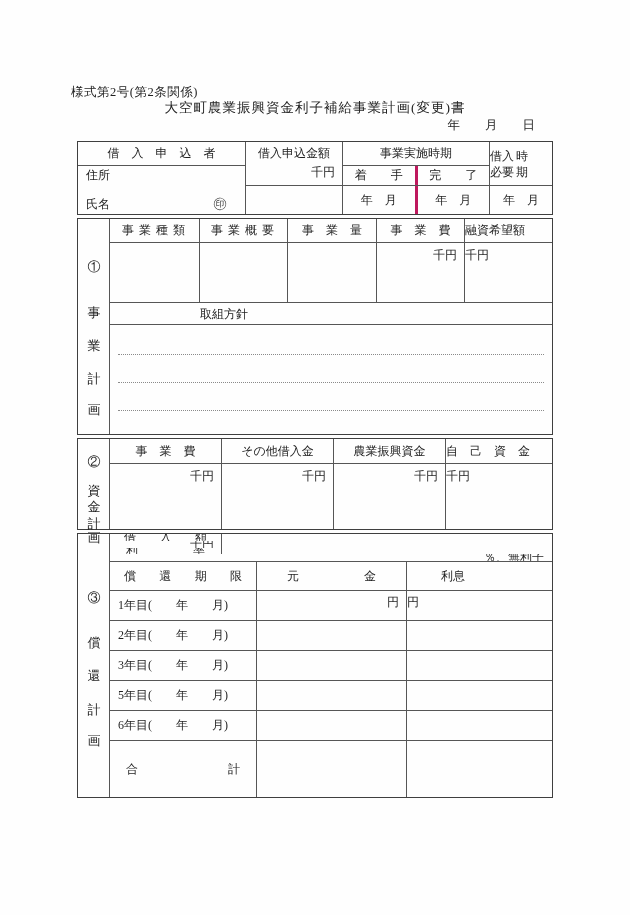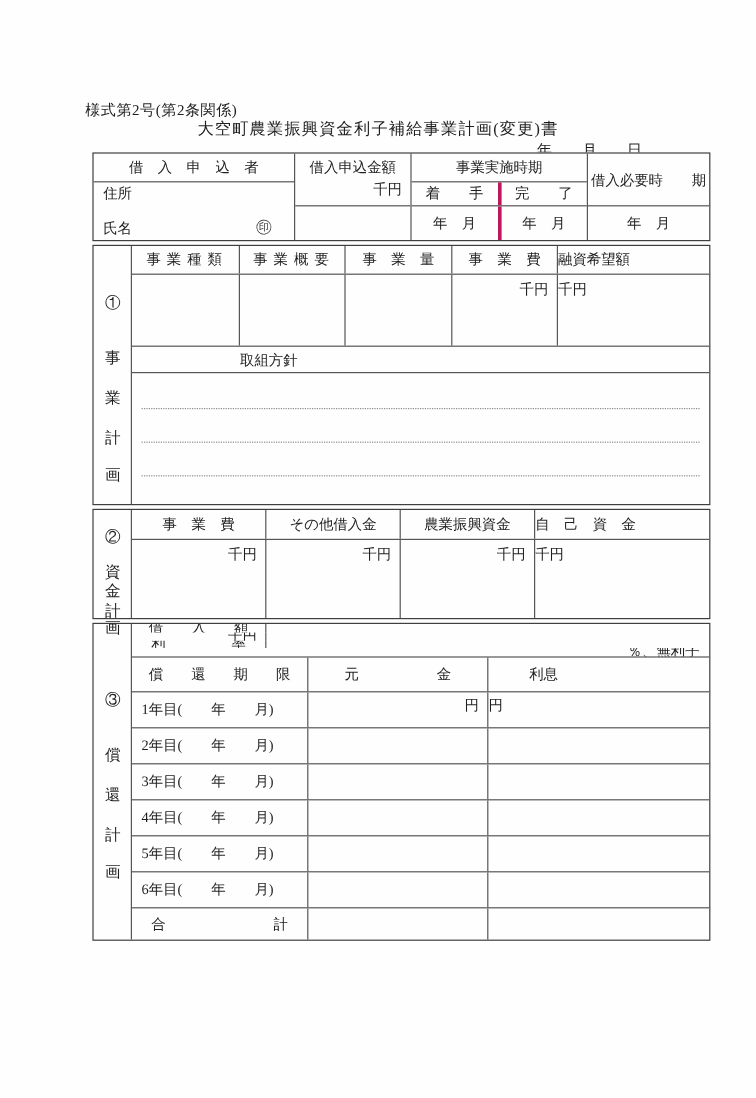"借 入 申 込 者" .tables { top: 127px -> 141px; width: 515px -> 476px }
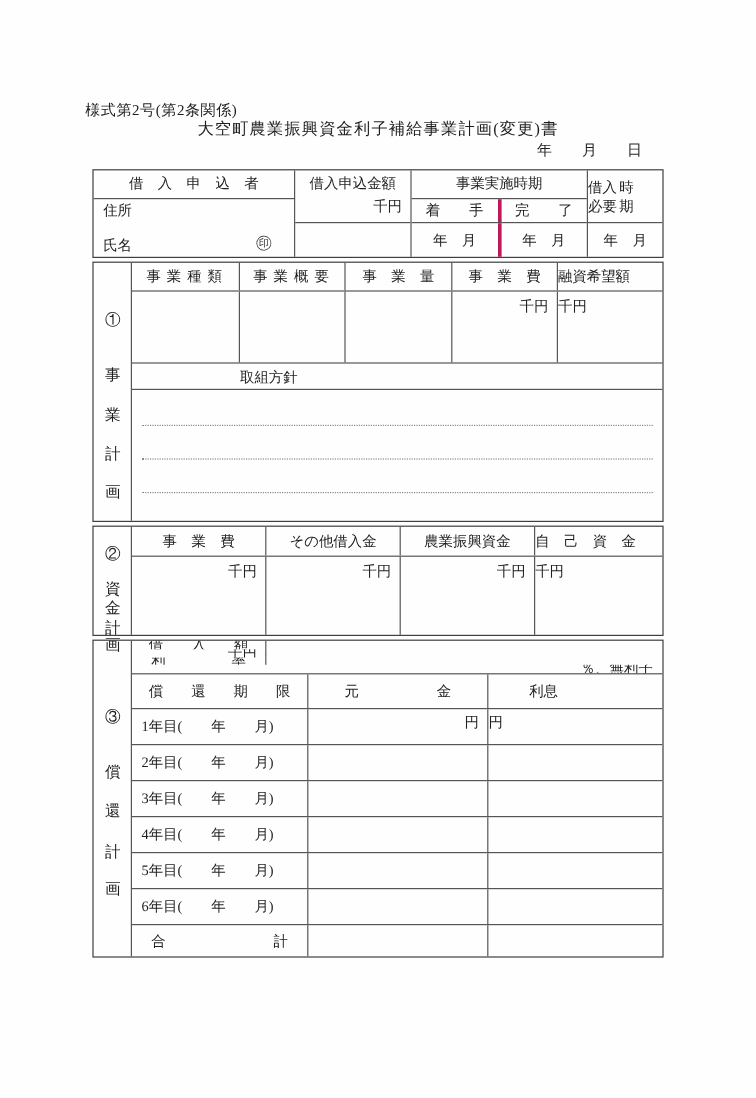"4年目( 年 月)" div.row { html: <div> <div>4年目( 年 月)</div> <div></div> <div></div> </div> -> none }
